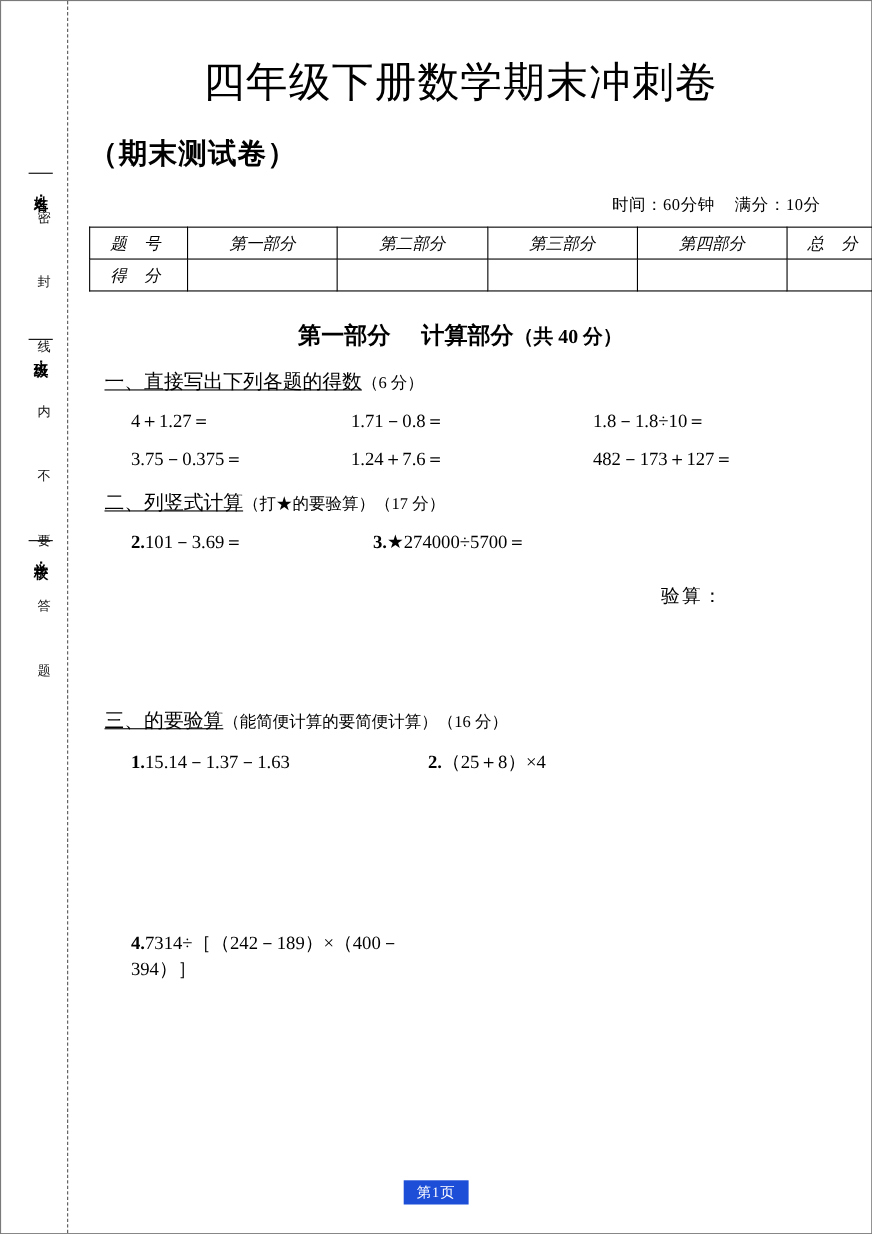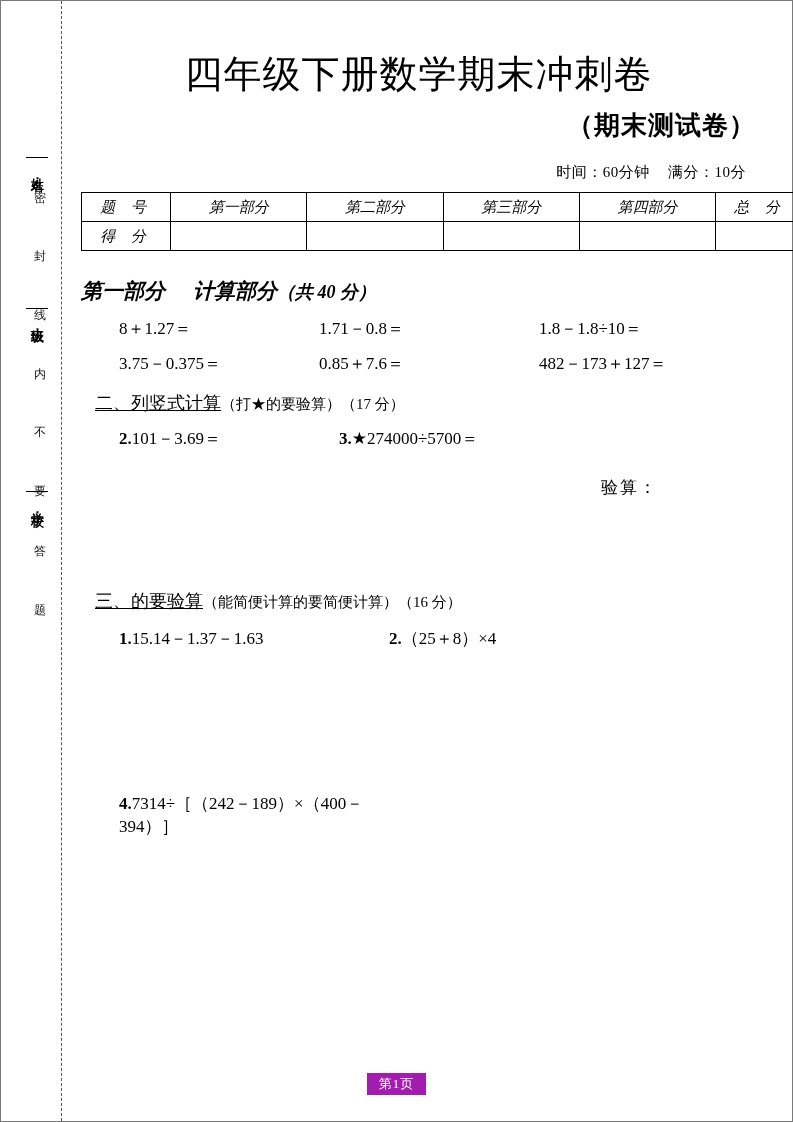"（期末测试卷）" .subtitle { margin-top: 8px -> 22px; text-align: right -> left }
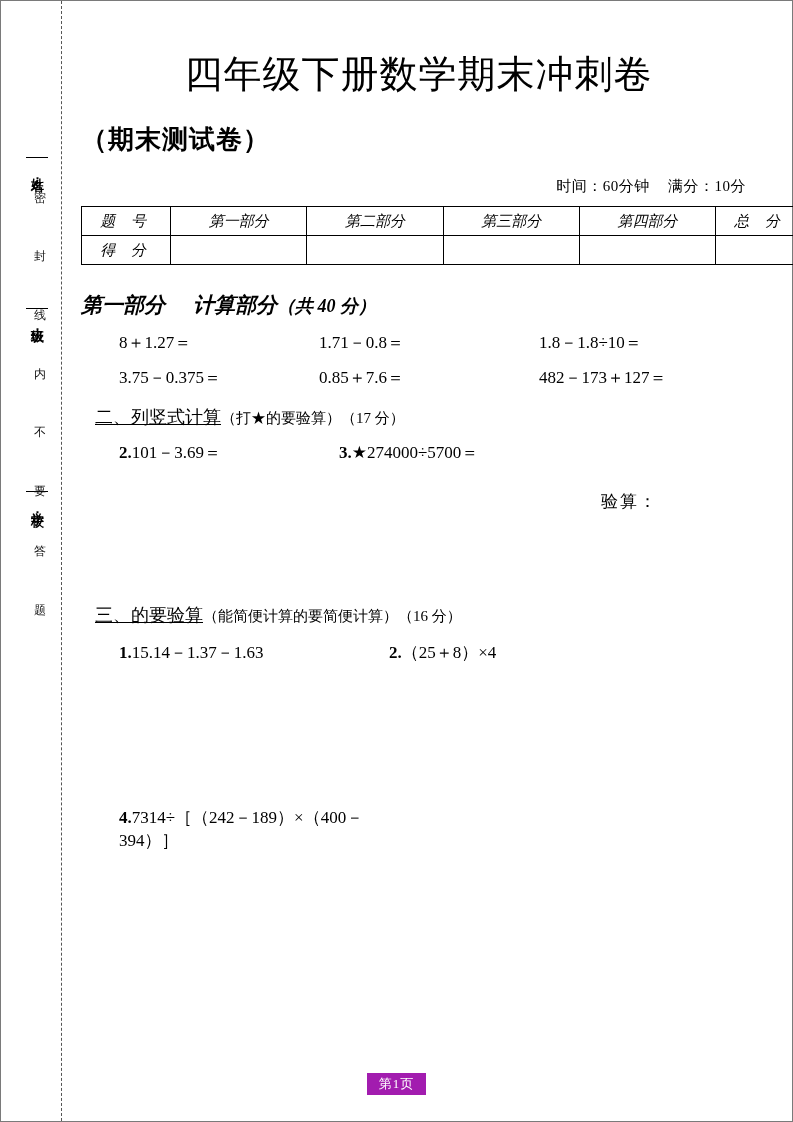"第一部分 计算部分（共 40 分）" .section-head { font-style: italic -> none; text-align: none -> center }
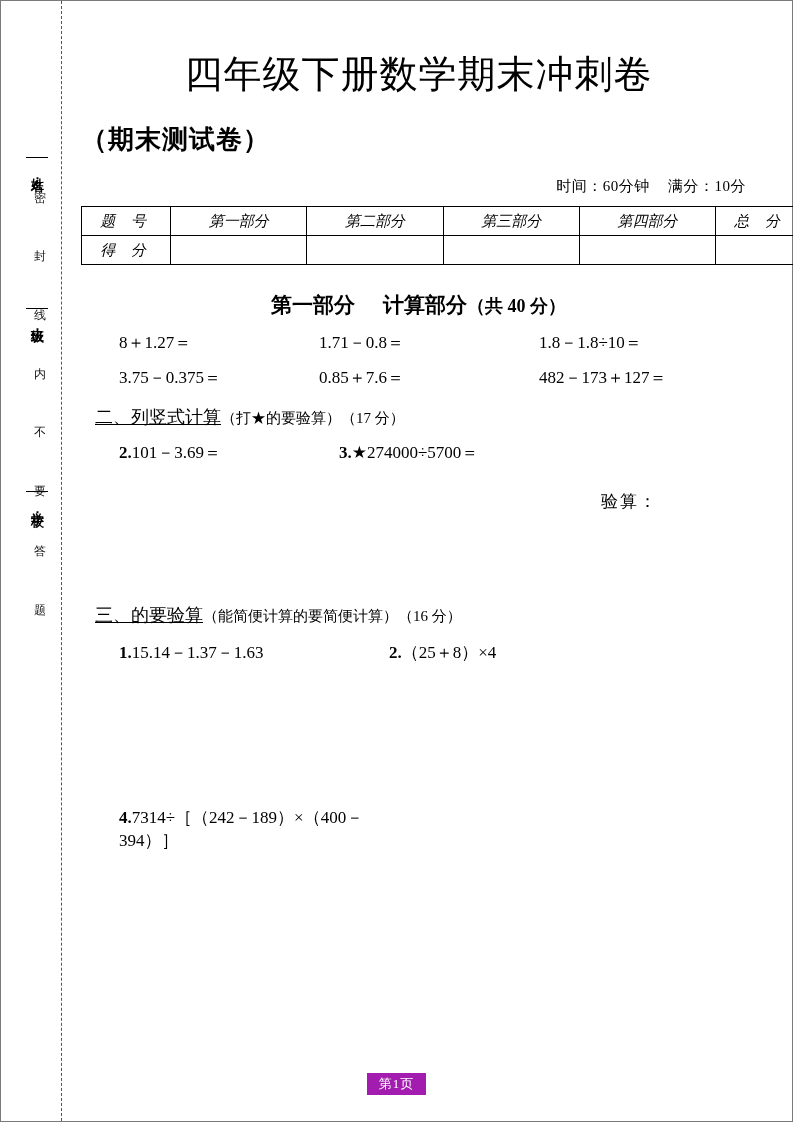"一、直接写出下列各题的得数（6 分）" div.q-head { html: none -> <div> <span>一、直接写出下列各题的得数</span><span>（6 分）</span> </div> }
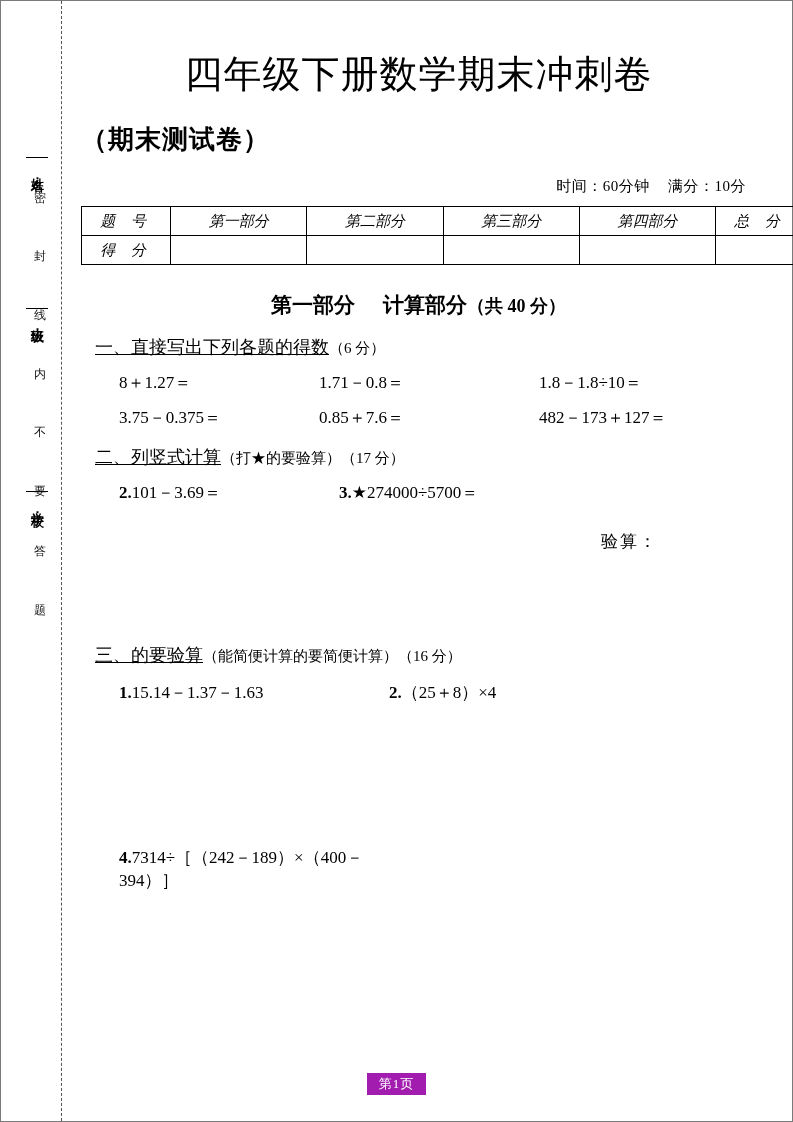"8＋1.27＝" div.cell { text: 8 -> 4 }
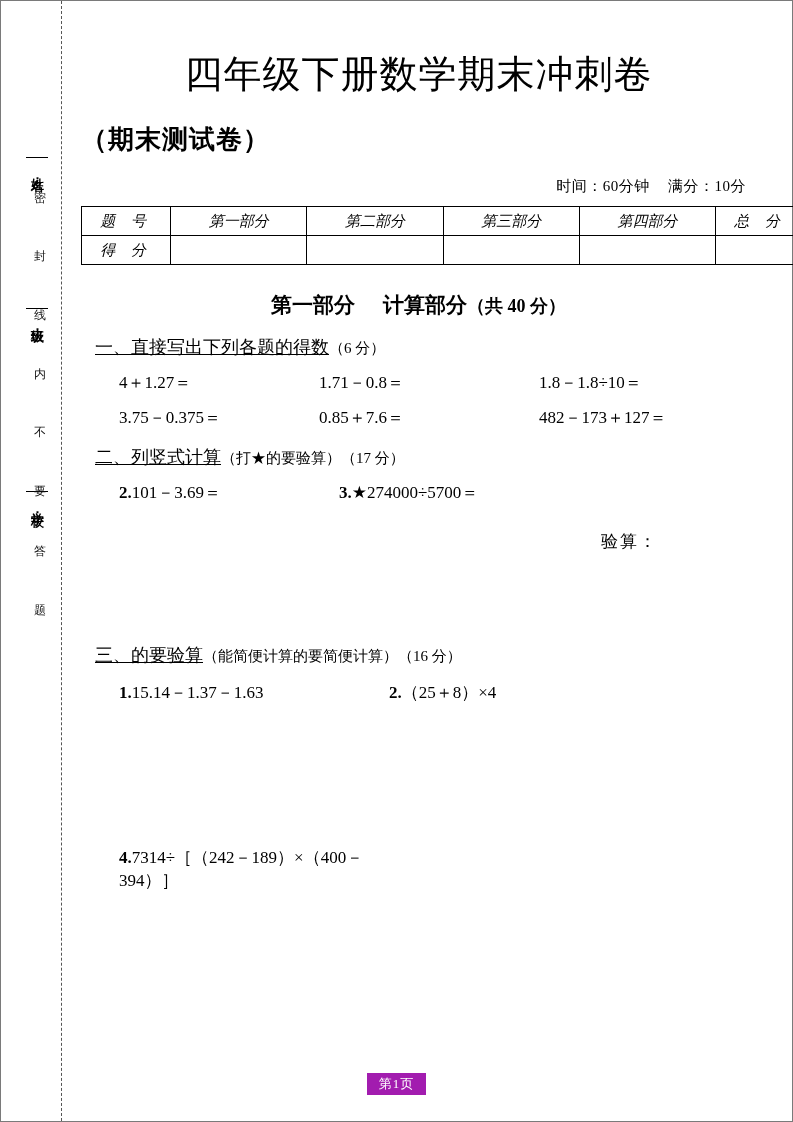"0.85＋7.6＝" div.cell { text: 0.85 -> 1.24 }
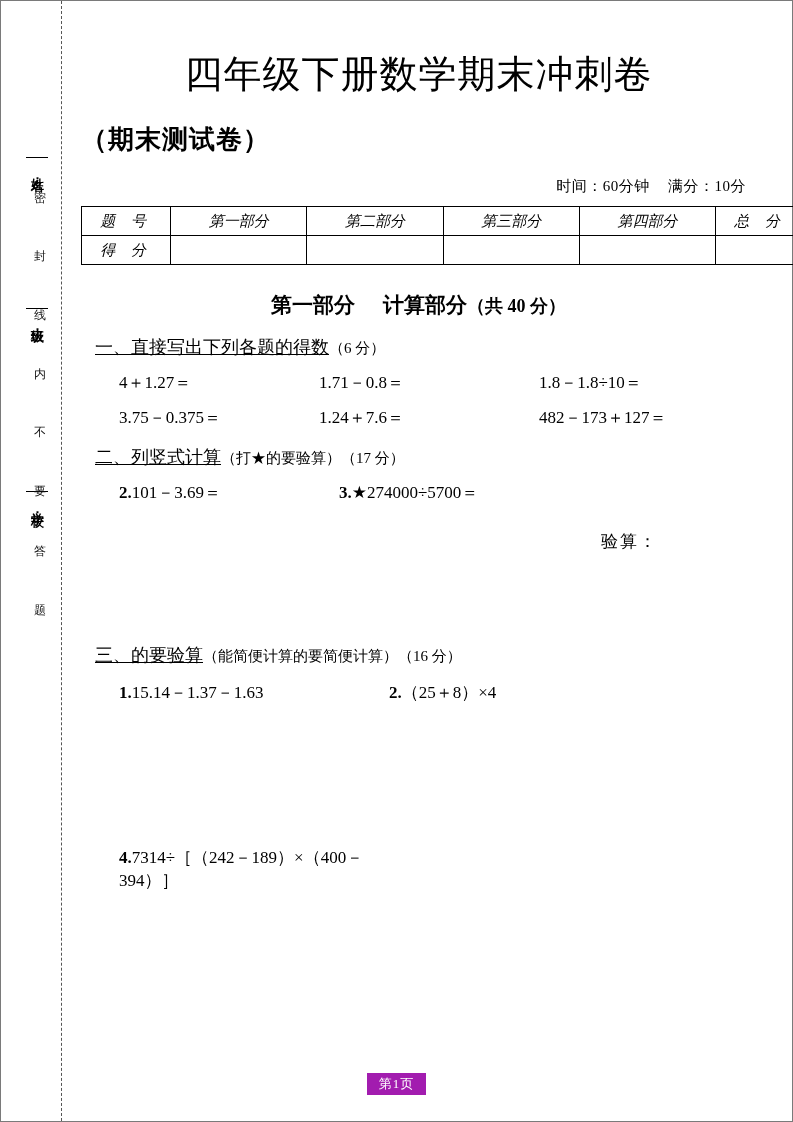"第1页" .page-num { background: #a21caf -> #1d4ed8 }
